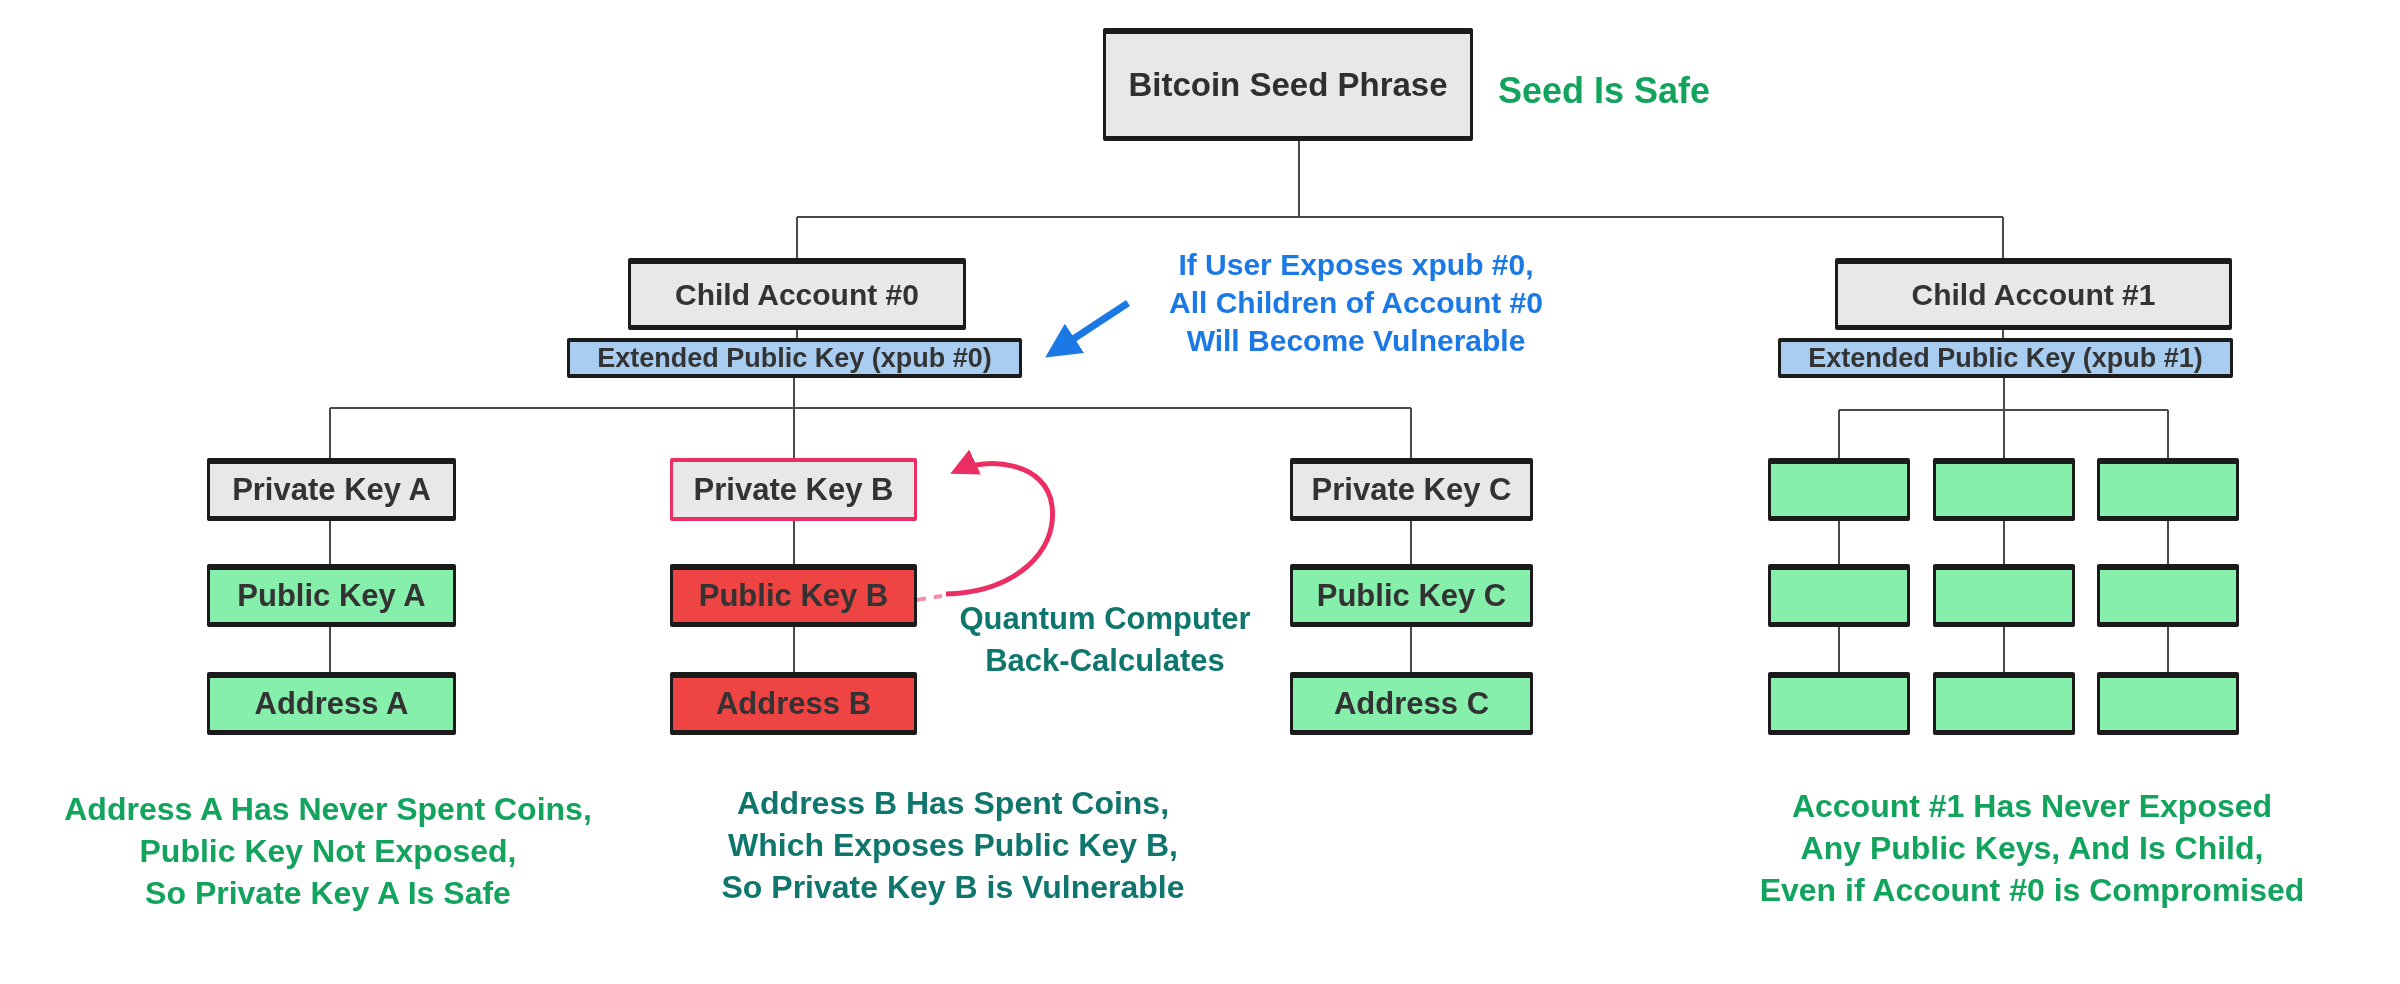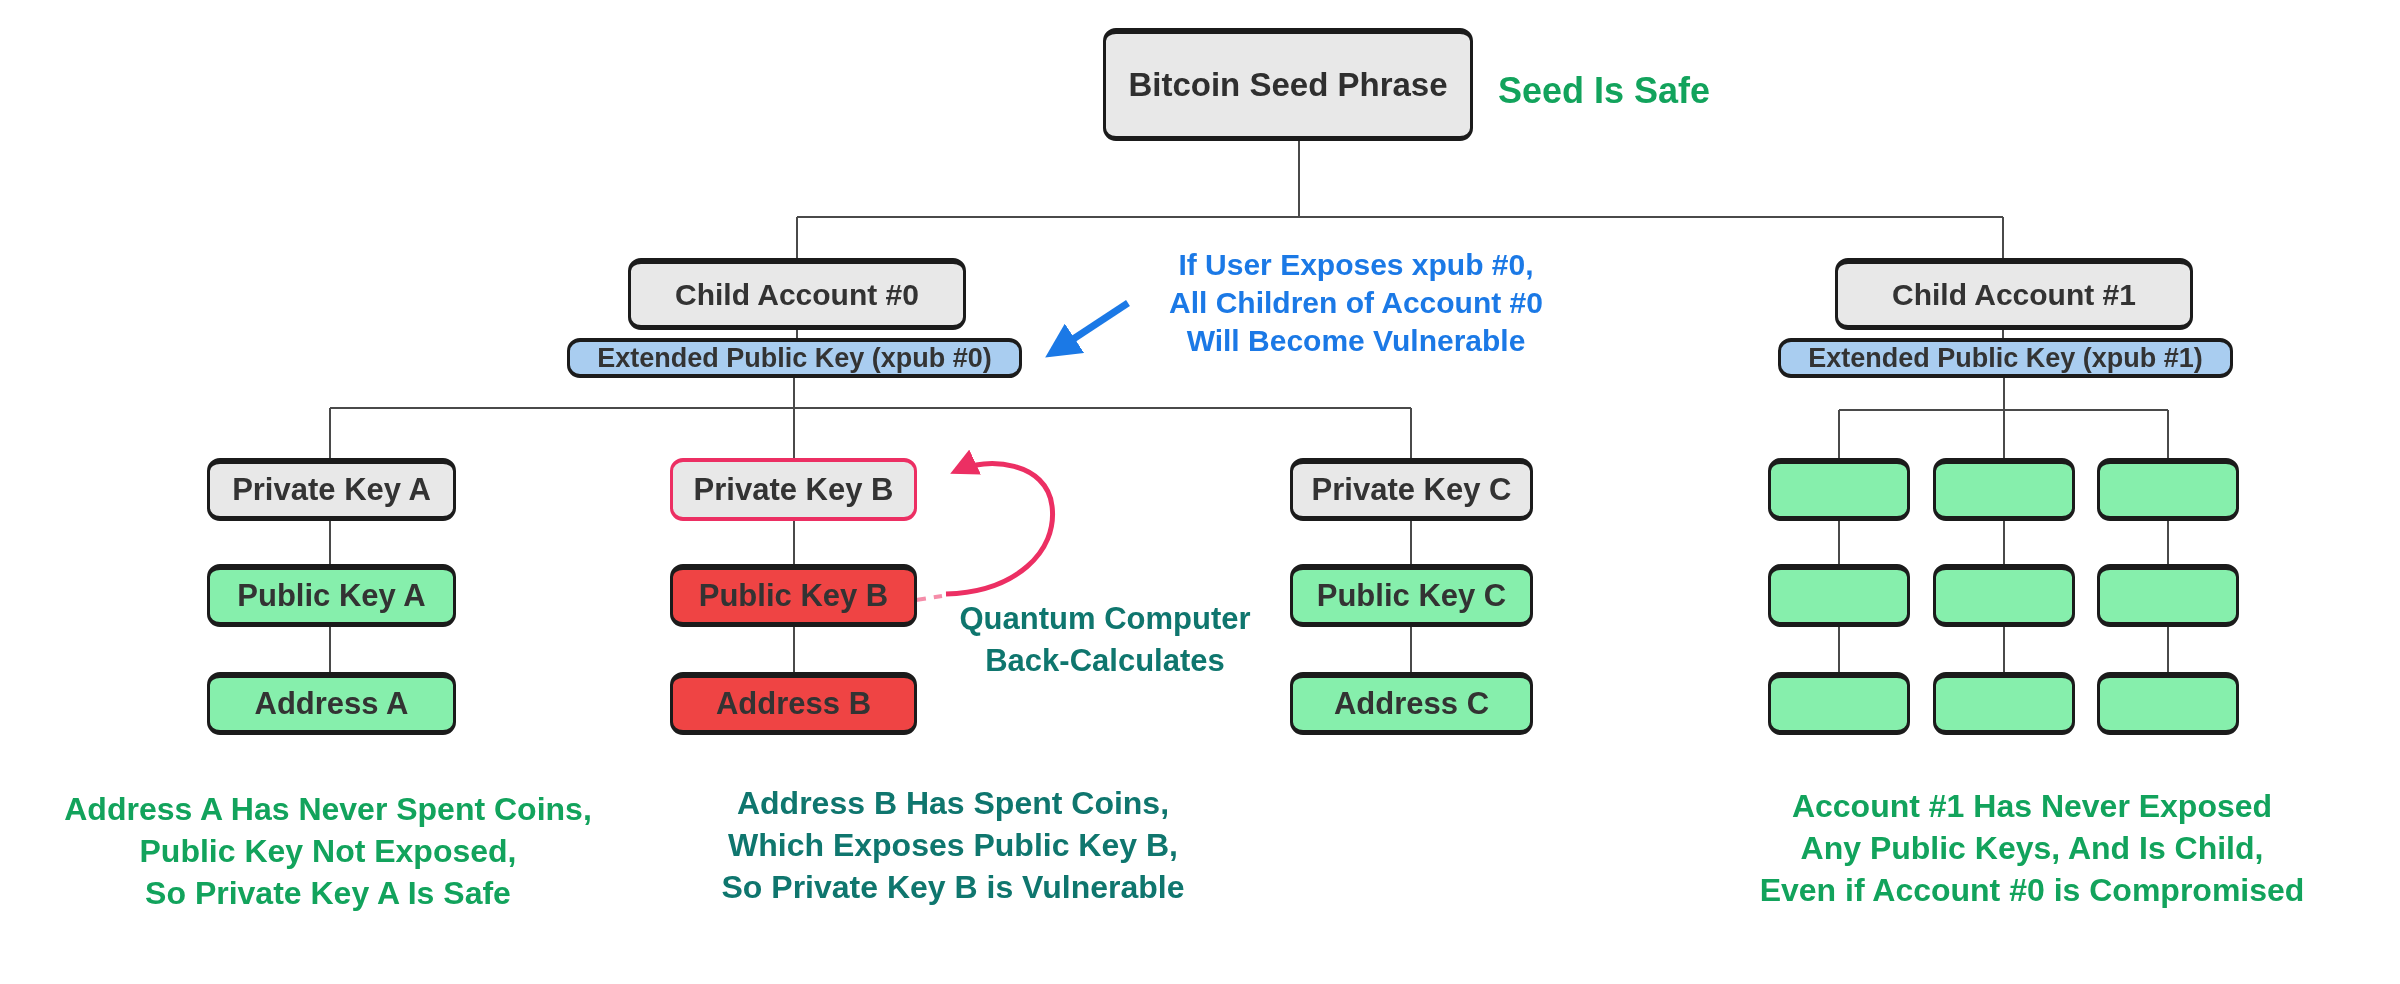"Bitcoin Seed Phrase" .box { border-radius: 13px -> 2px }
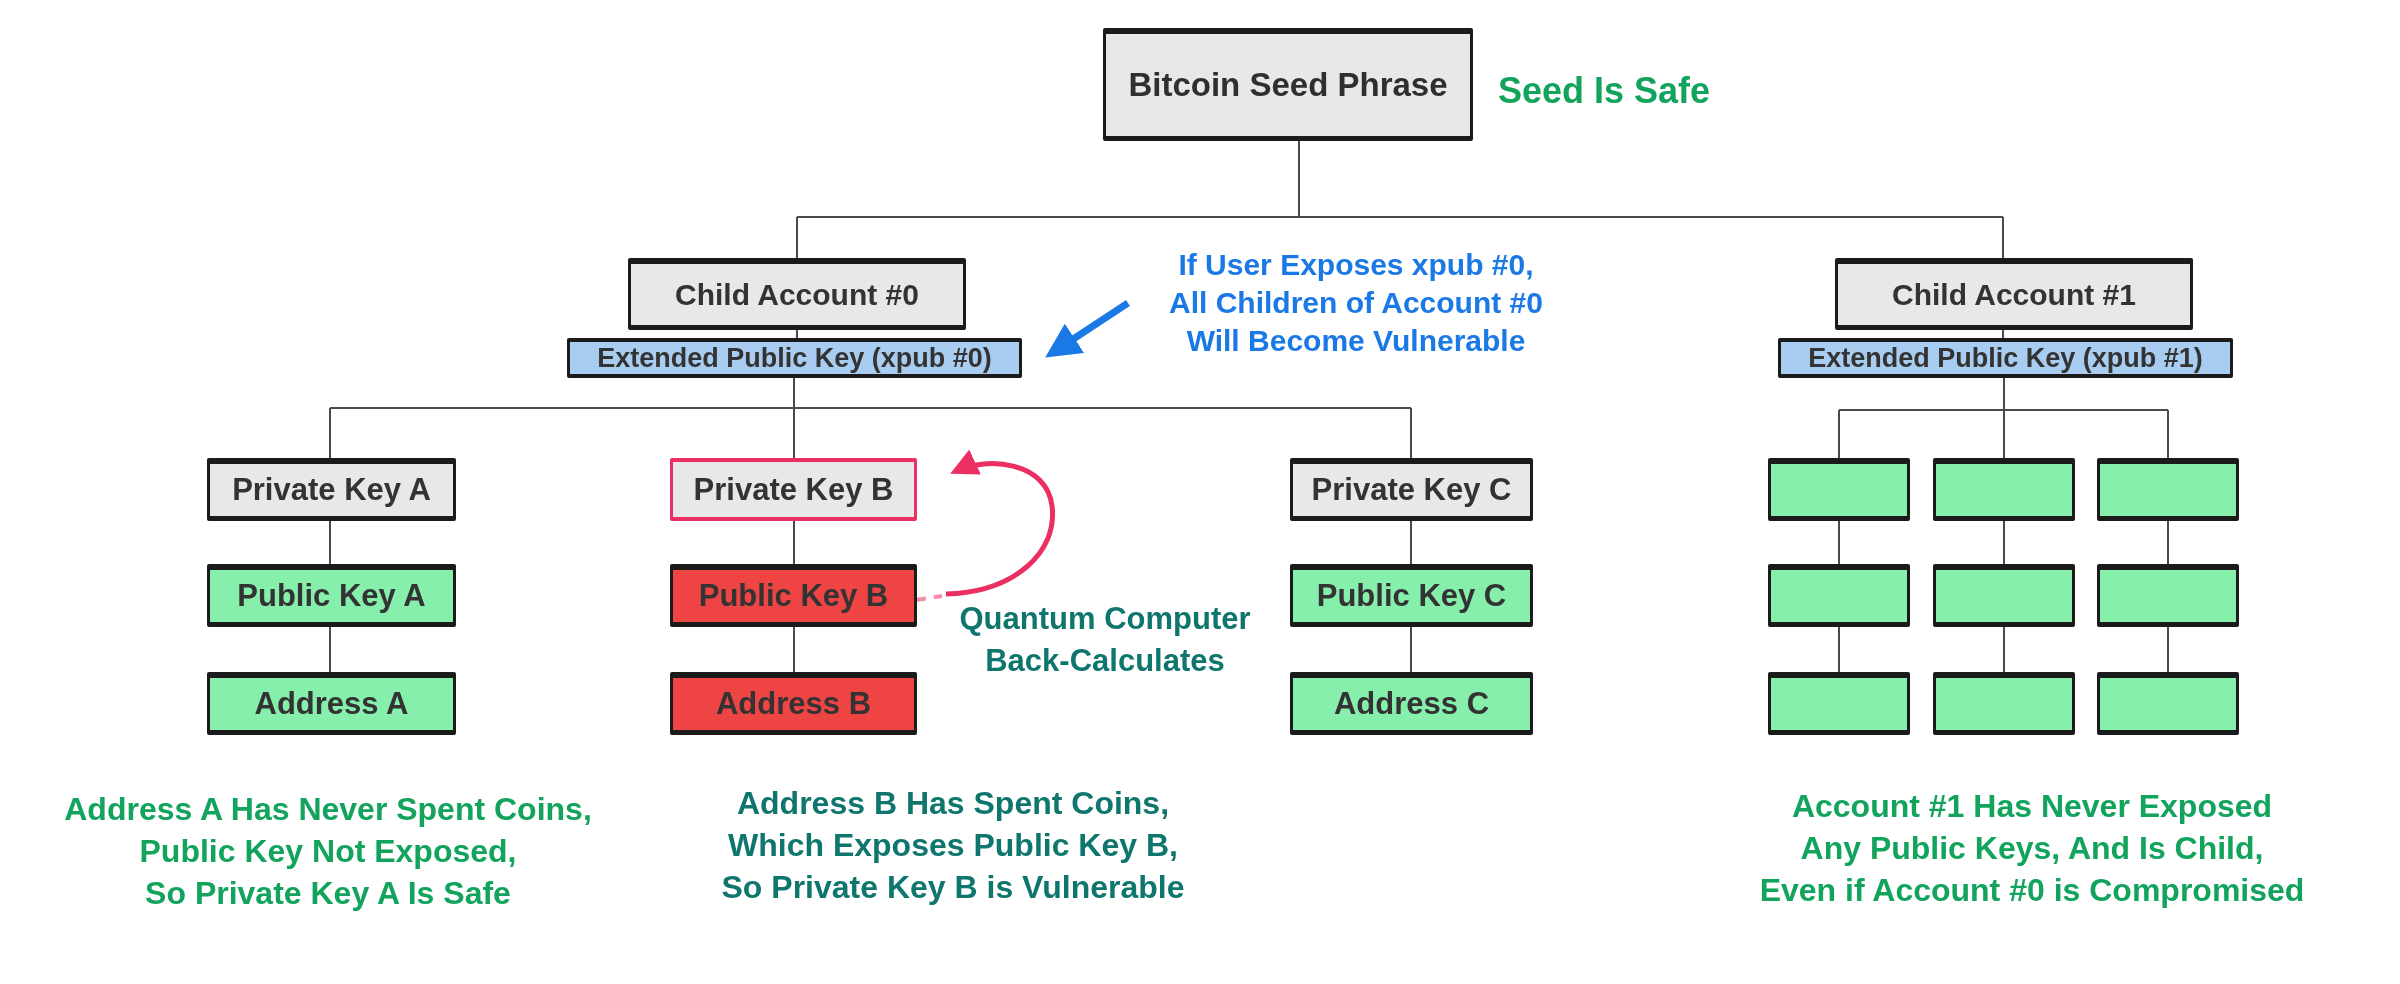"Child Account #1" div.box { width: 358px -> 397px }
